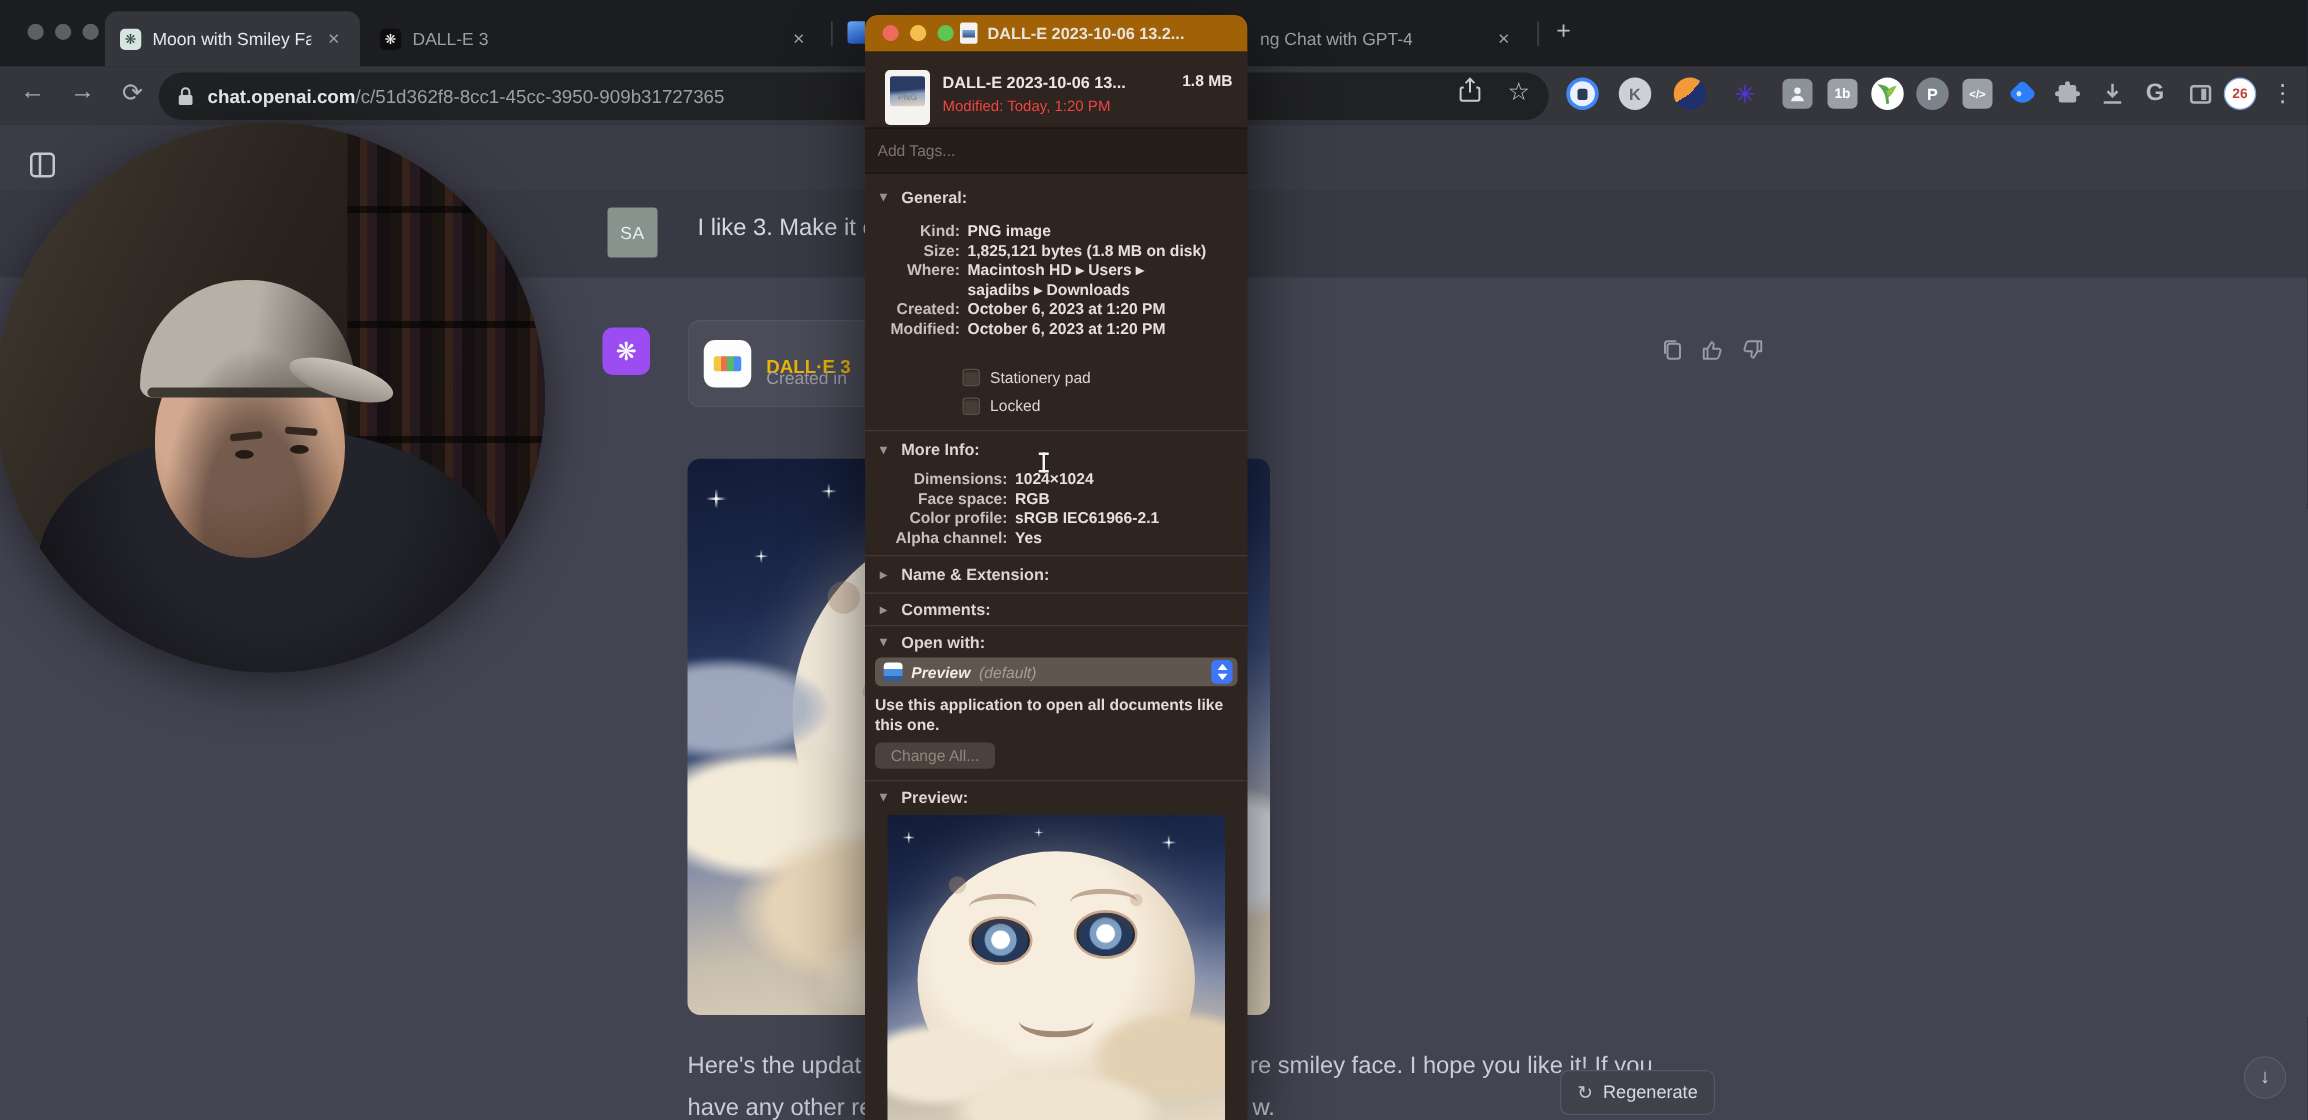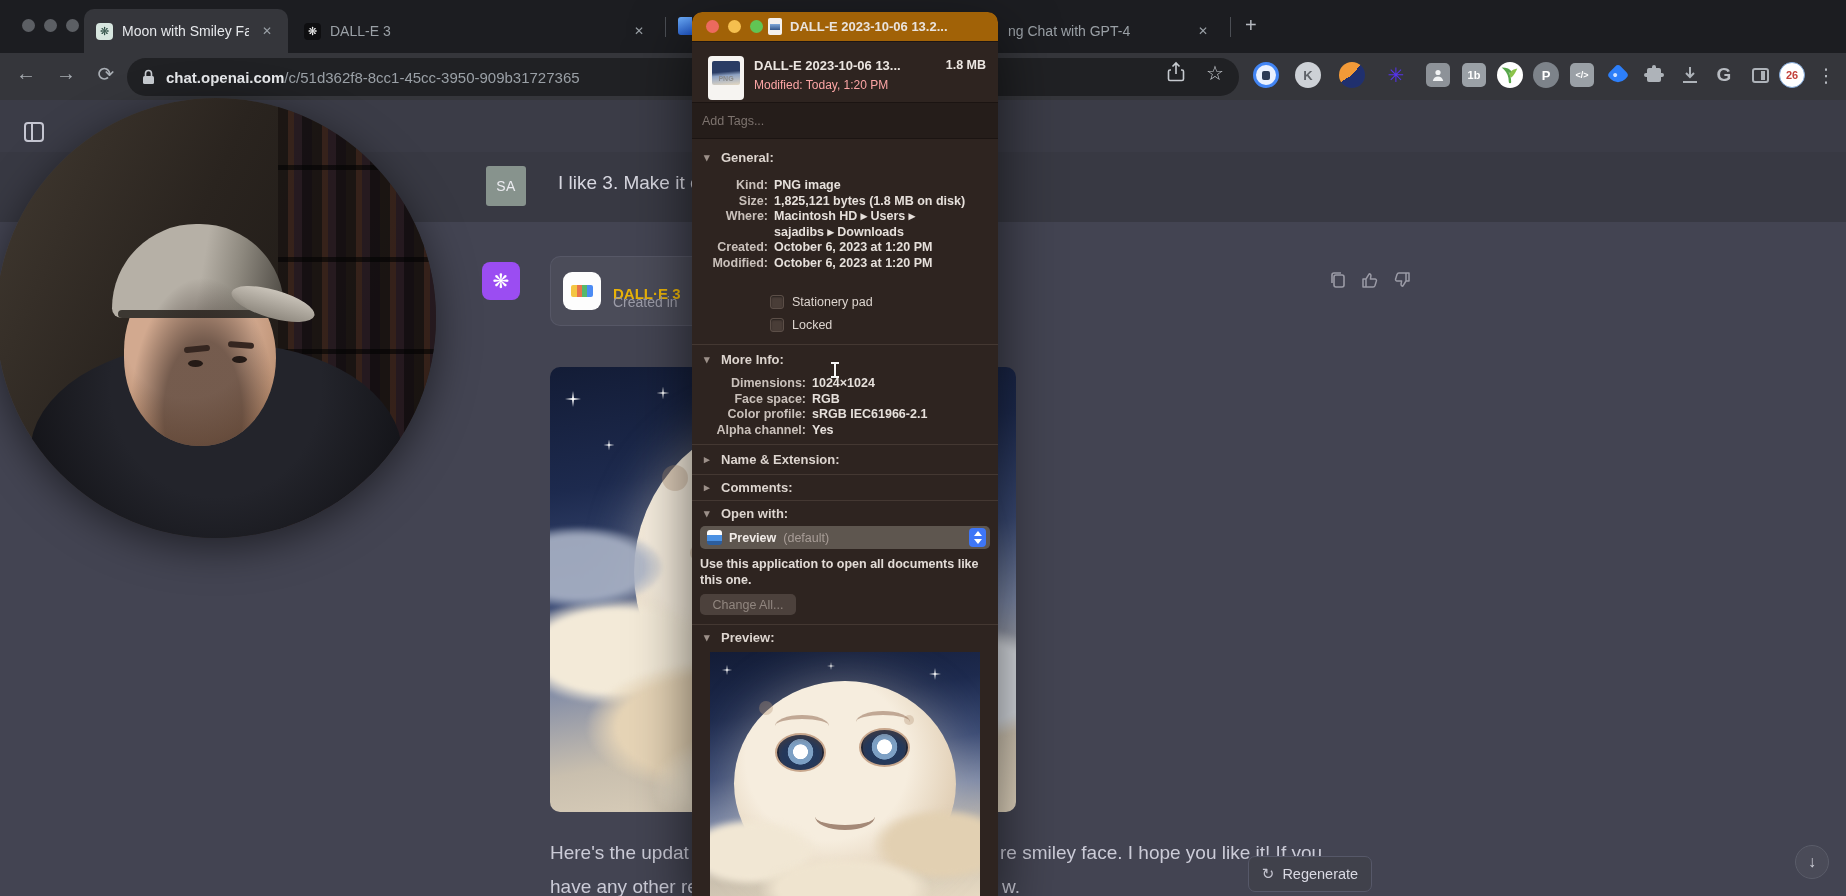"Modified: Today, 1:20 PM" #pfile-mod { color: #fca5a5 -> #ef4444 }
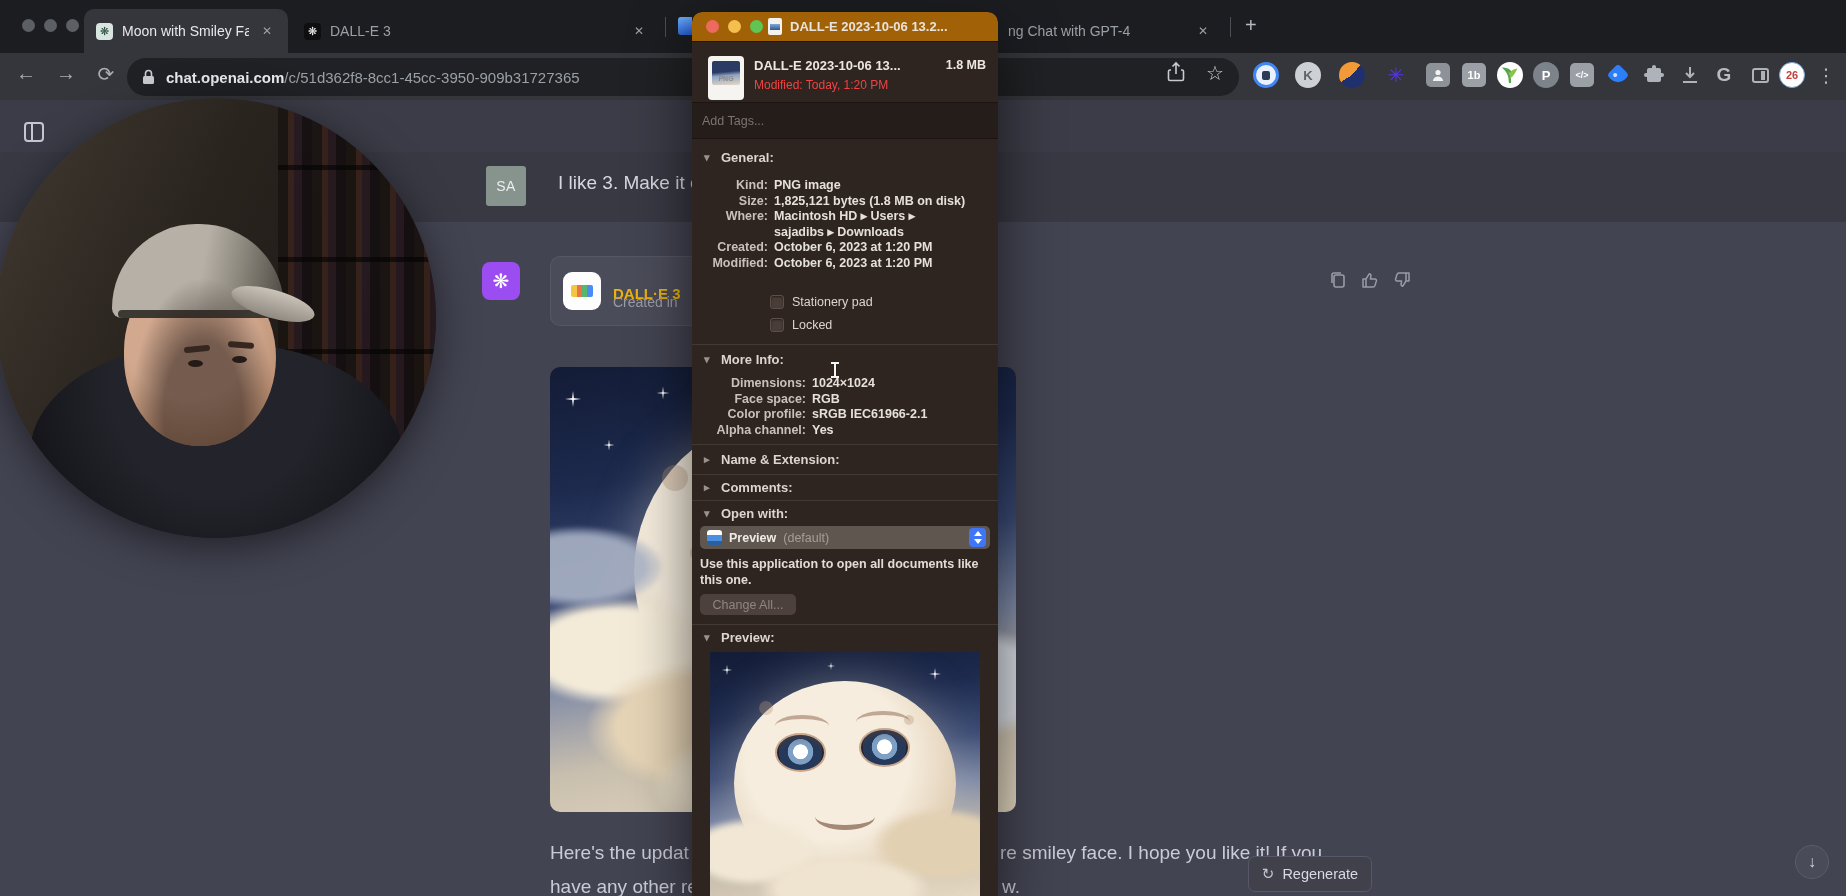"Preview" #openwith-dd { font-style: none -> italic }
